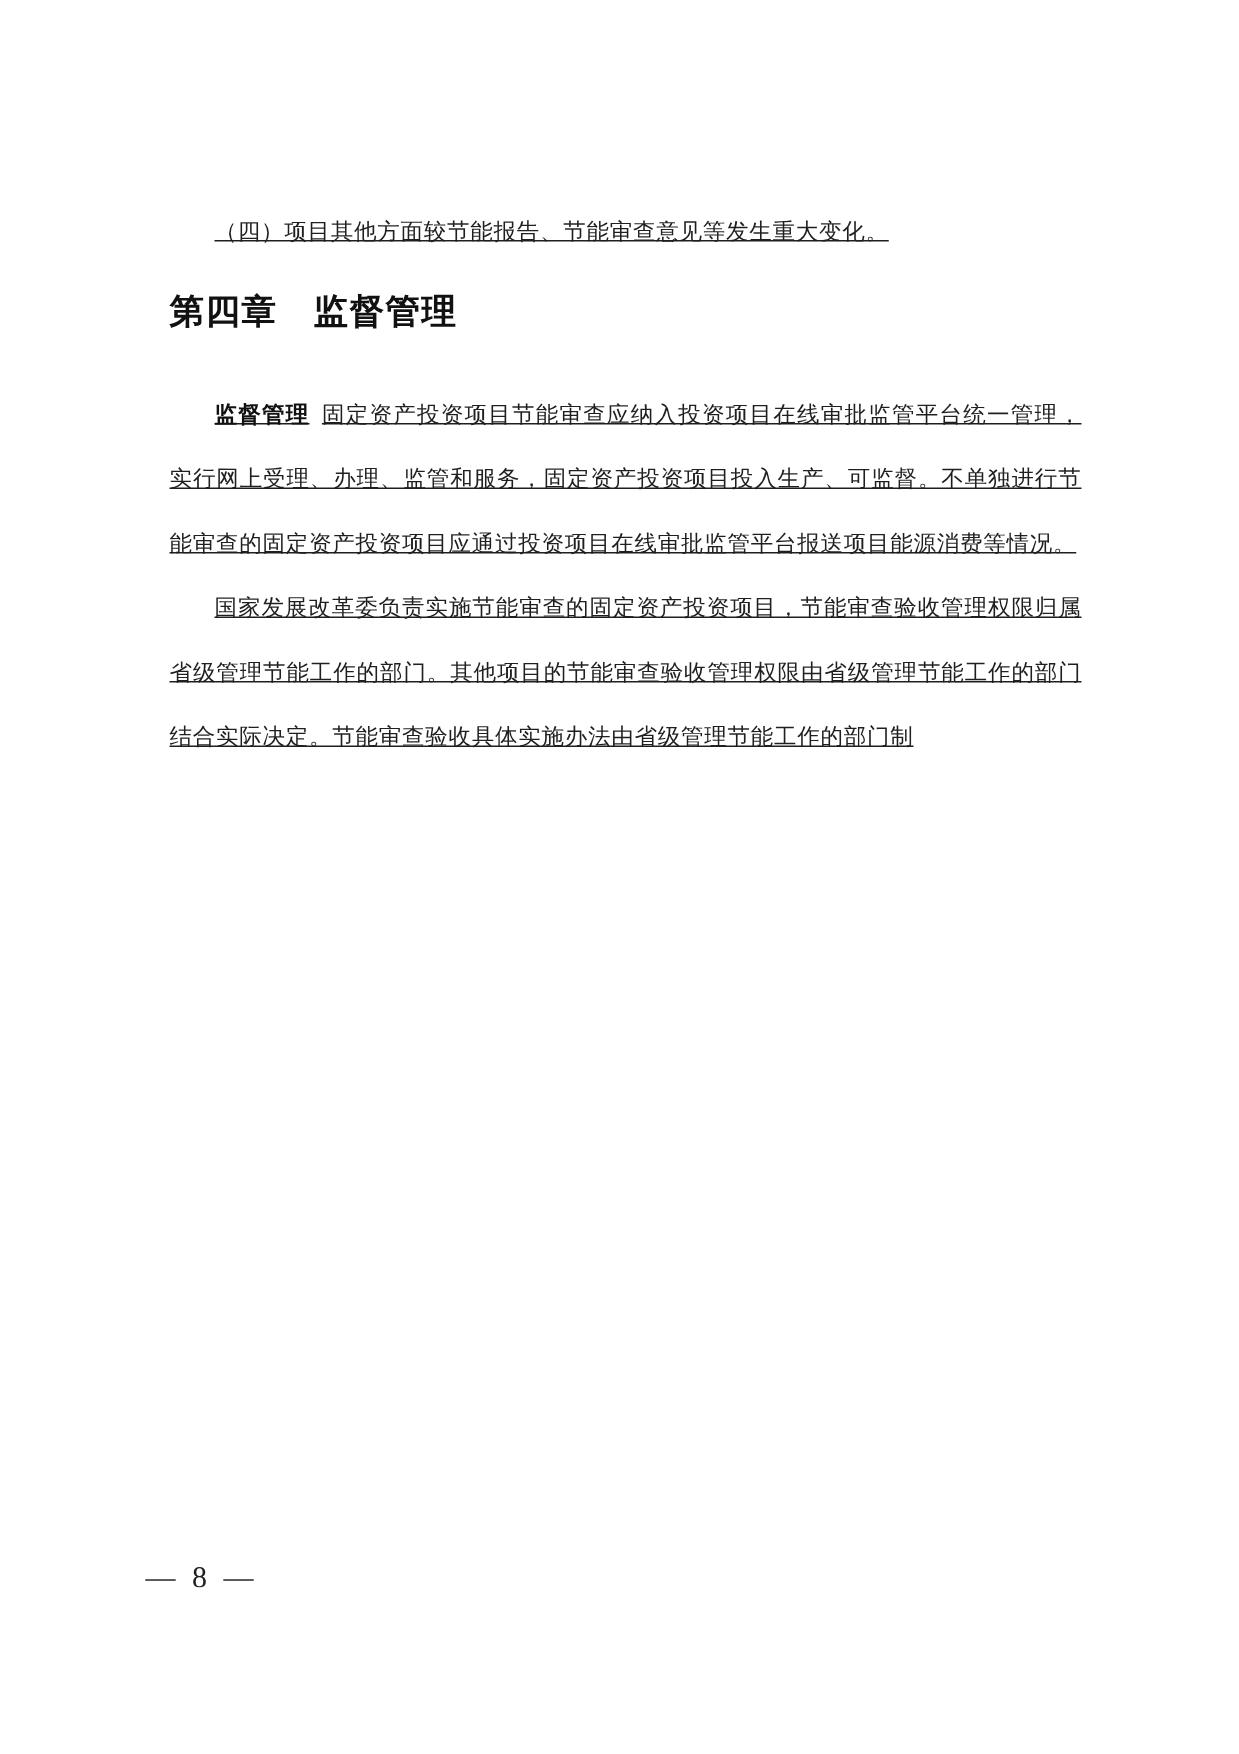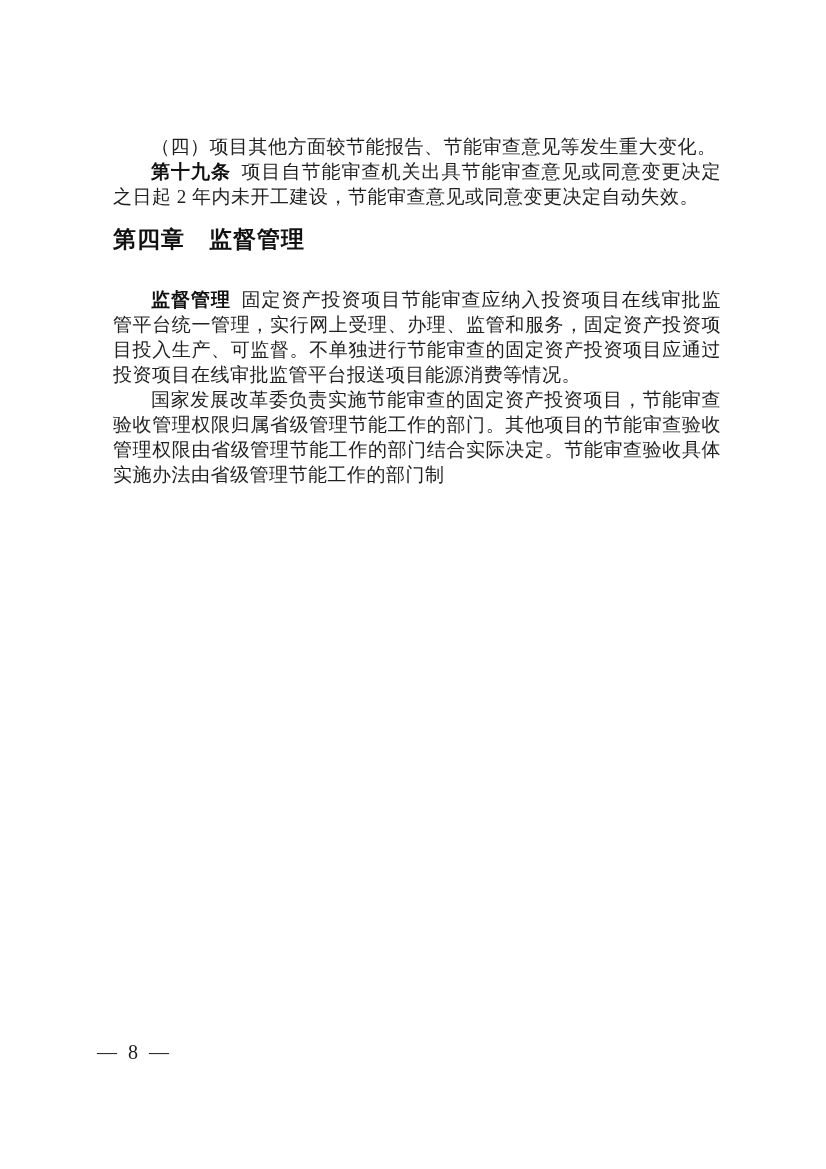"（四）项目其他方面较节能报告、节能审查意见等发生重大变化。" .para { font-size: 19px -> 15px; line-height: 25px -> 43px; text-decoration: none -> underline }
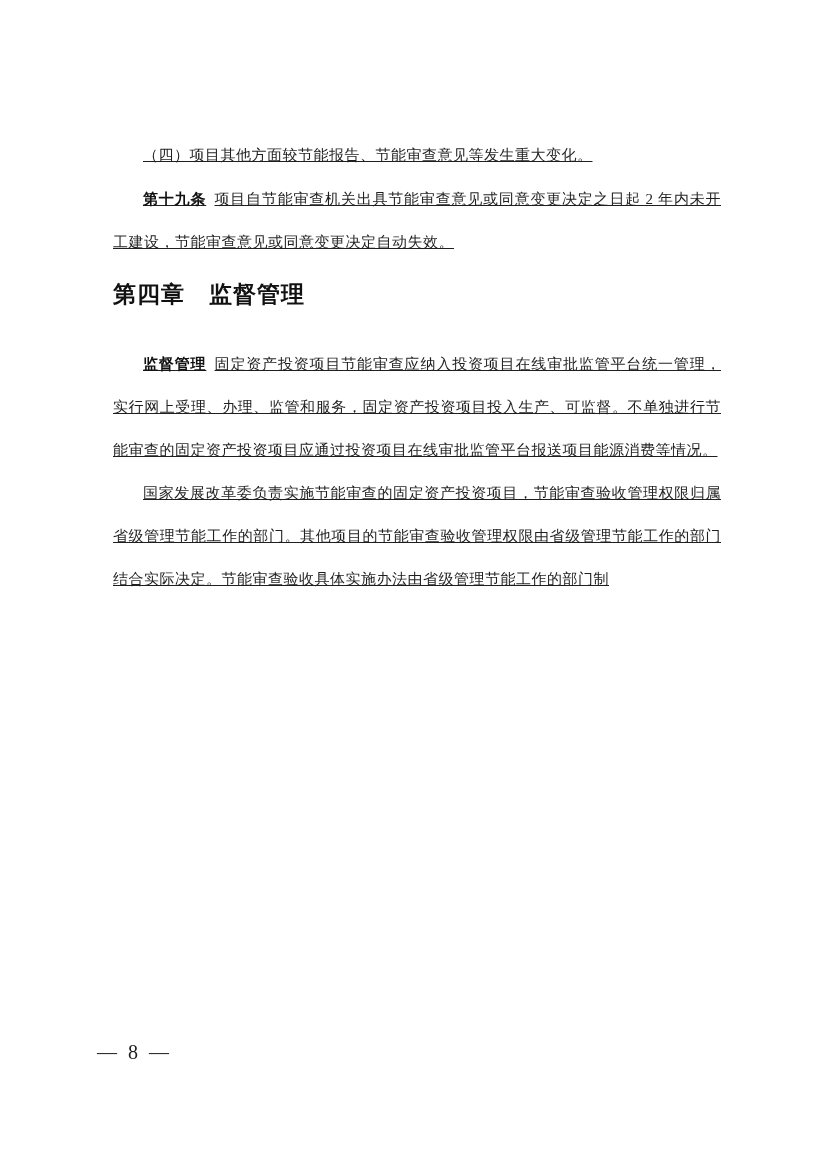"第十九条 项目自节能审查机关出具节能审查意见或同意变更决定之日起 2" p.para { html: <p><span>第十九条</span><span>项目自节能审查机关出具节能审查意见或同意变更决定之日起 2 年内未开工建设，节能审查意见或同意变更决定自动失效。</span></p> -> none }
